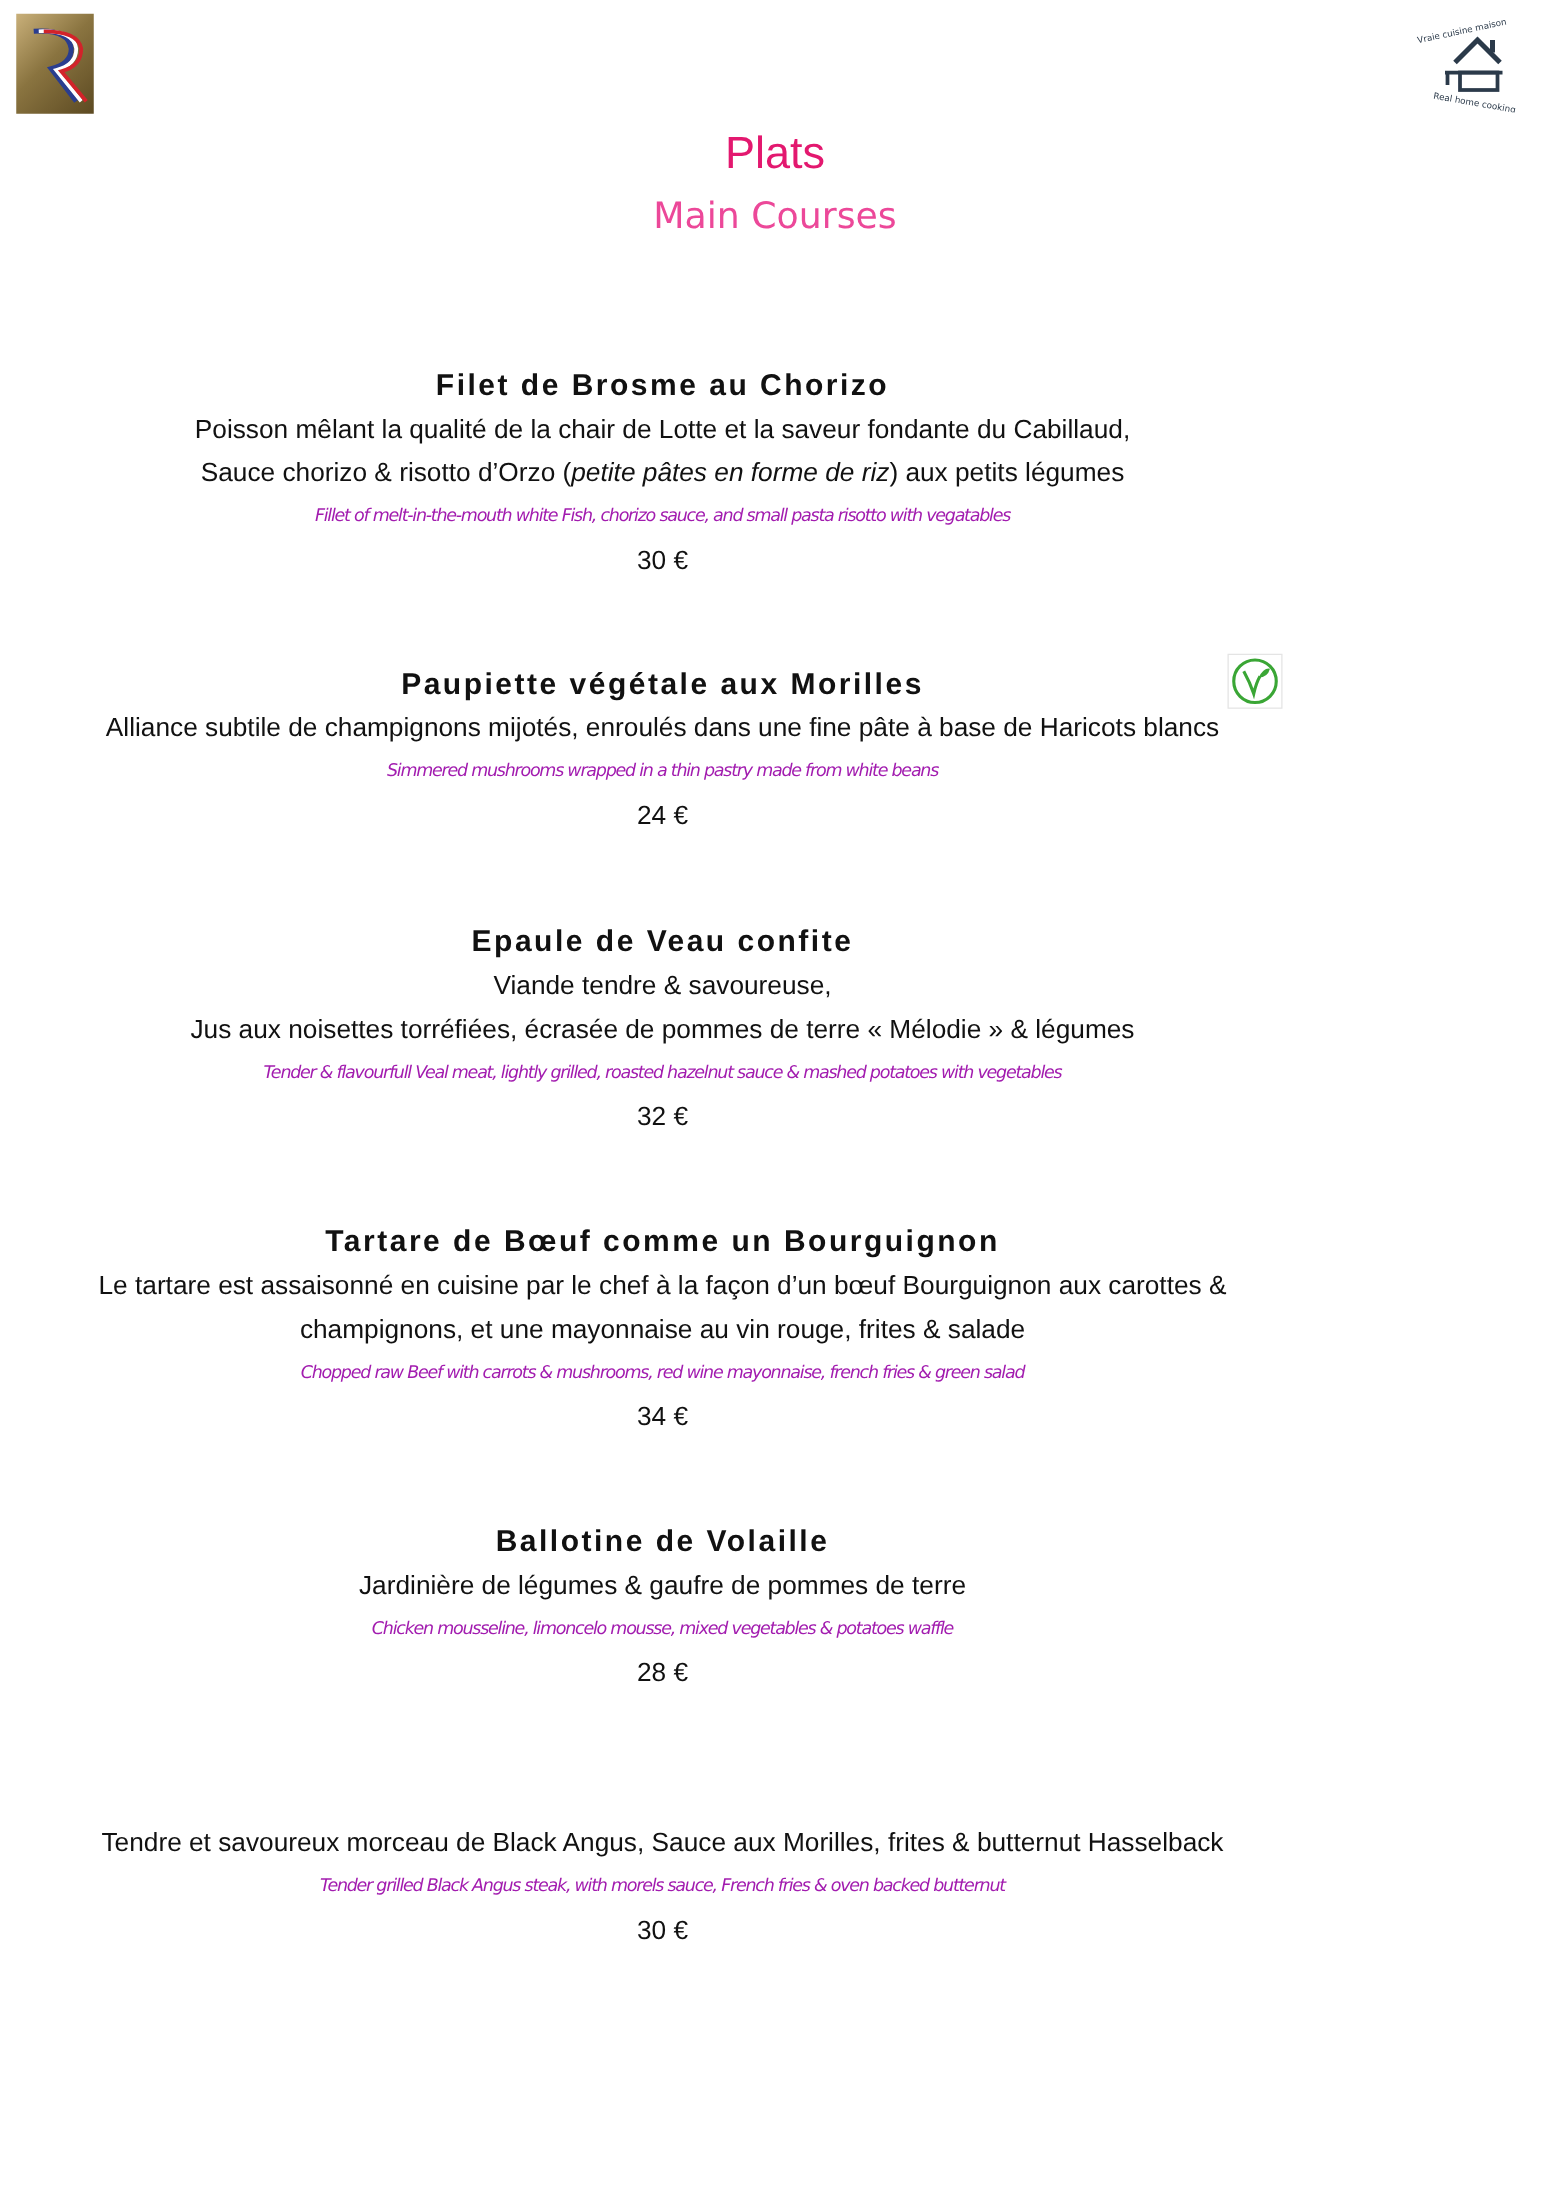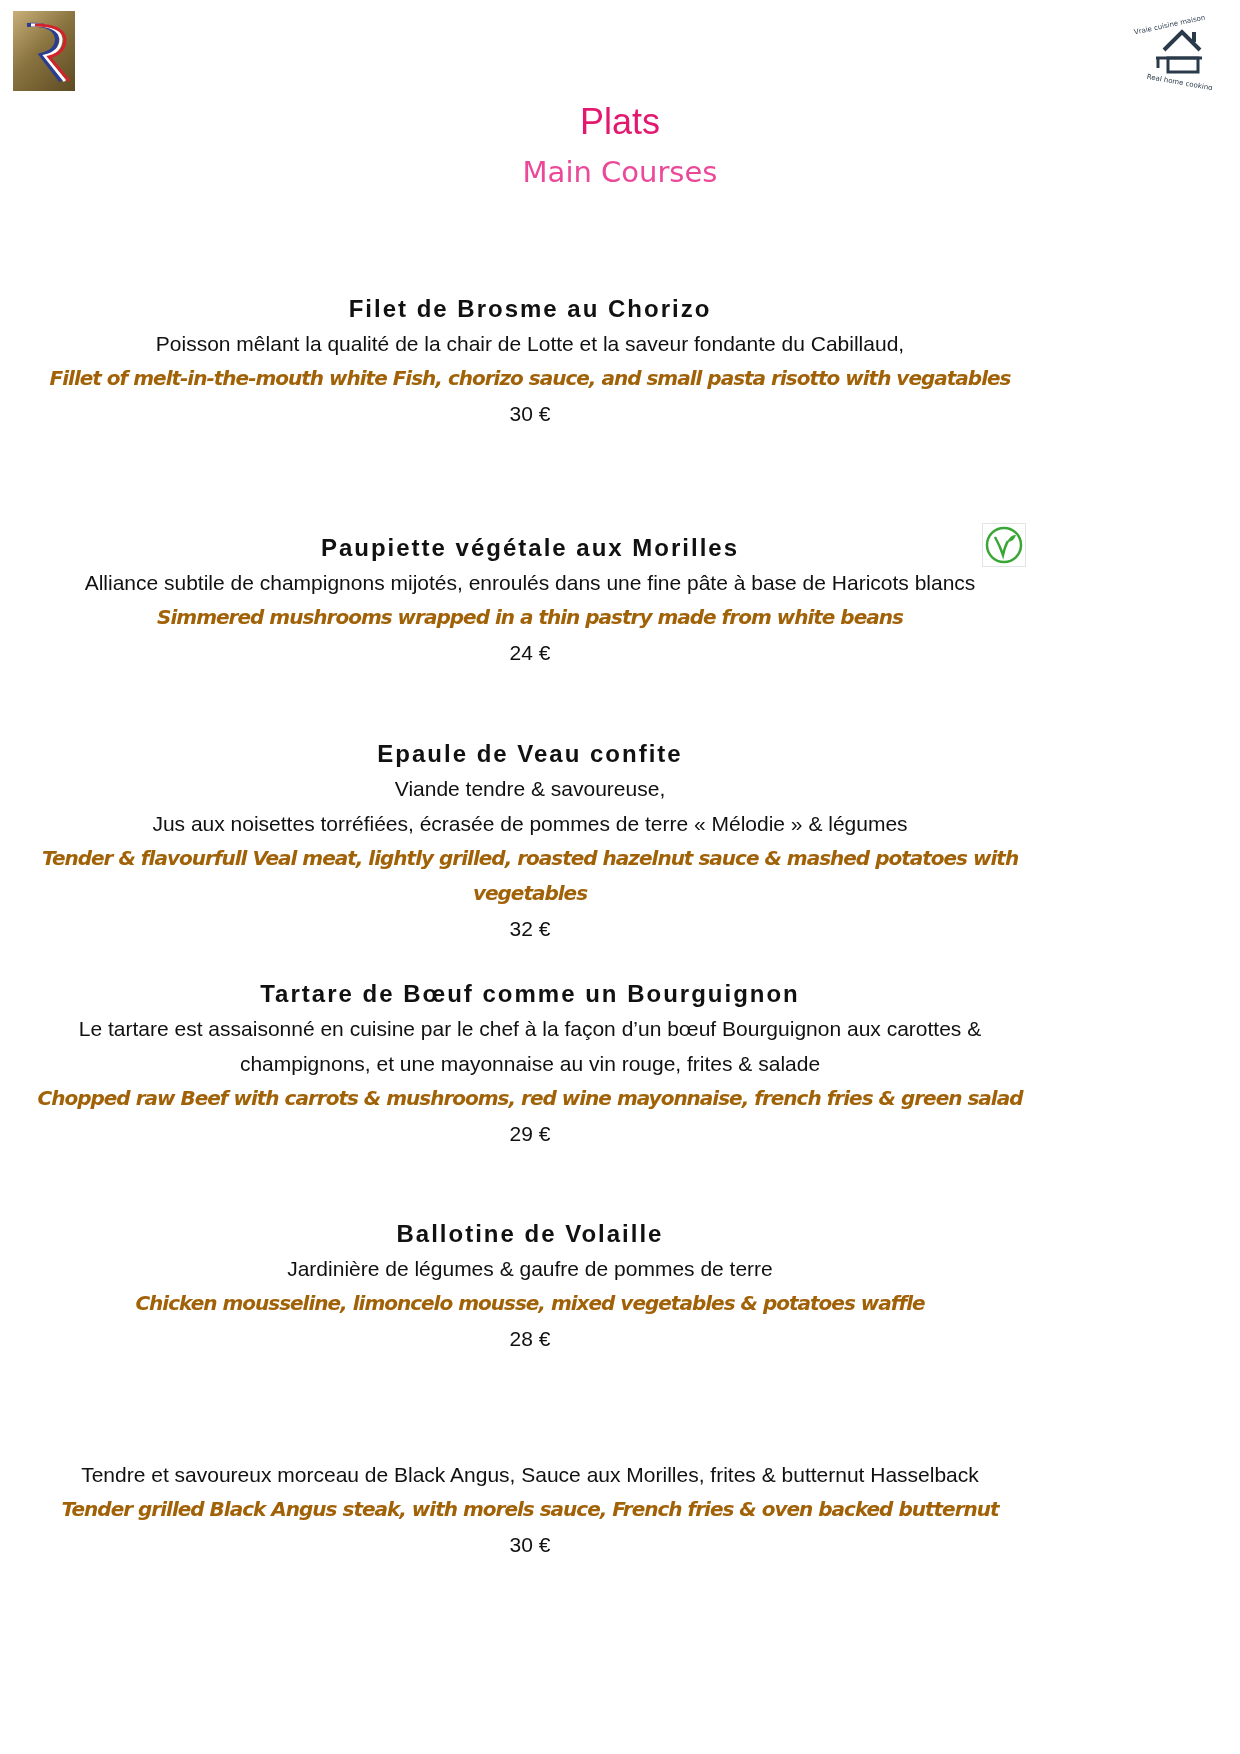"Sauce chorizo & risotto d’Orzo" div.dish-desc { html: none -> <div><span>Sauce chorizo &amp; risotto d’Orzo (</span><span>petite pâtes en forme de riz</span><span>) aux petits légumes</span></div> }
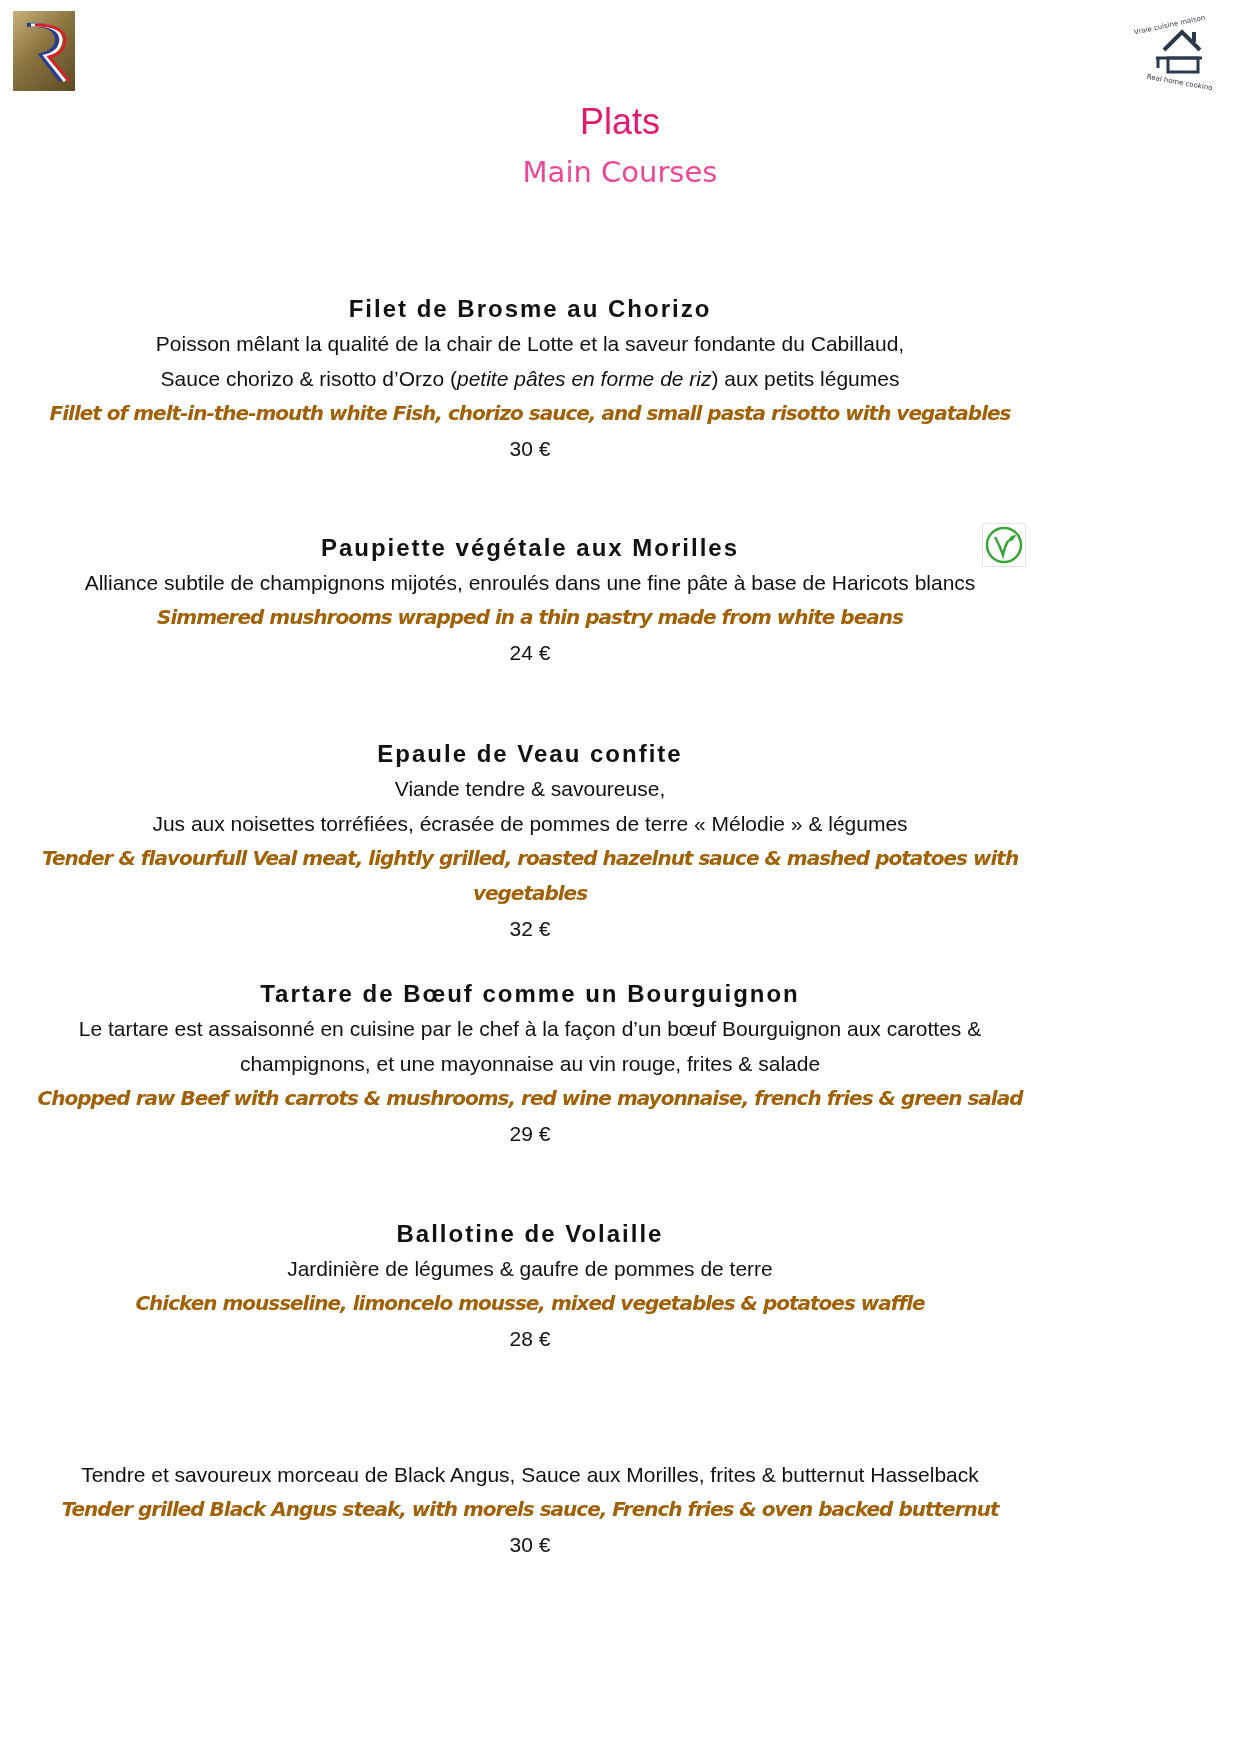"Fillet of melt-in-the-mouth white Fish," .dish-en { color: #a16207 -> #a21caf; font-size: 20px -> 14px; font-weight: bold -> normal }
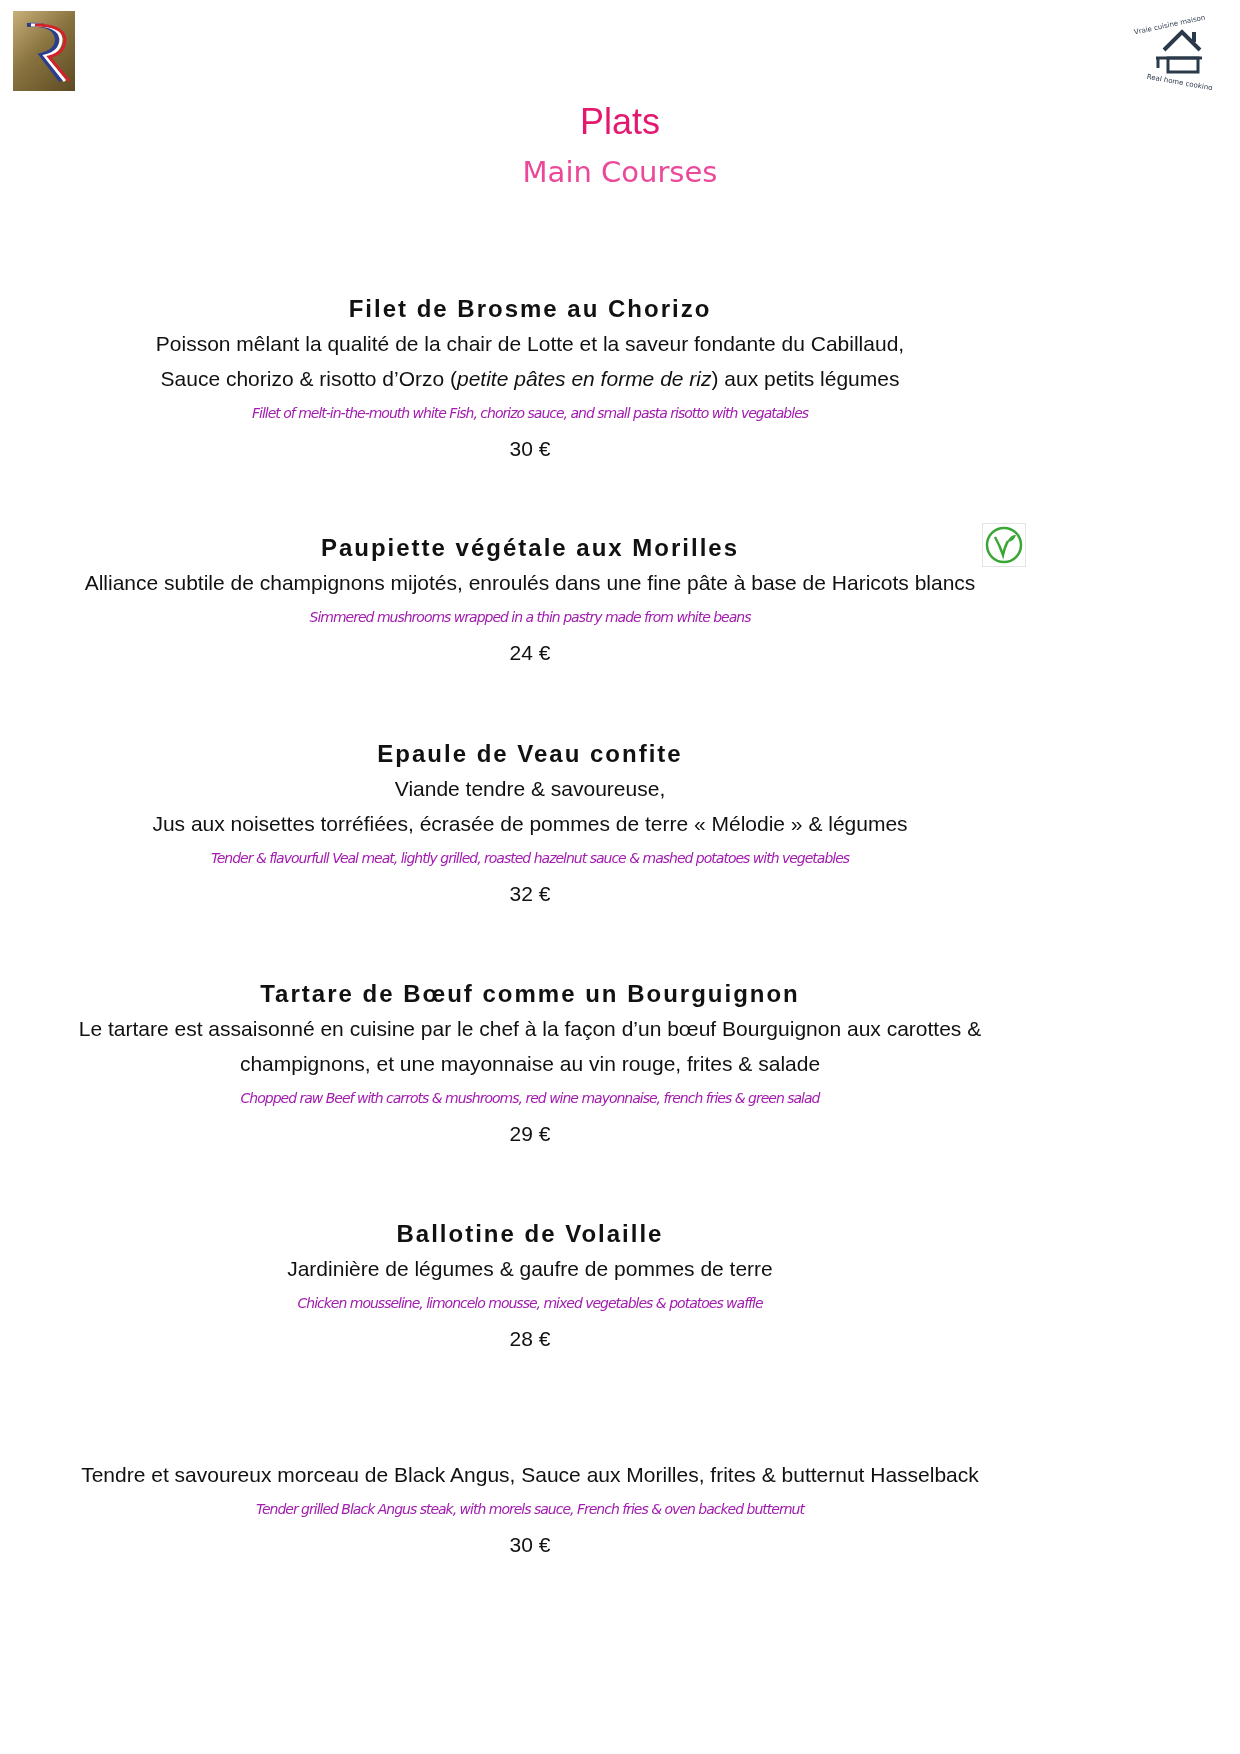"29 €" div.dish-price { text: 29 -> 34 }
